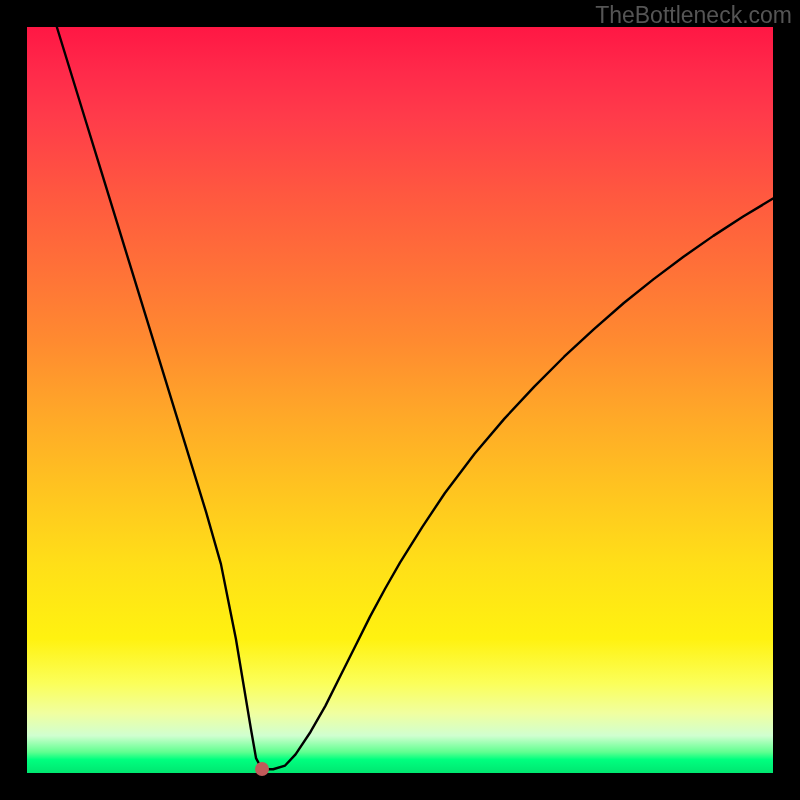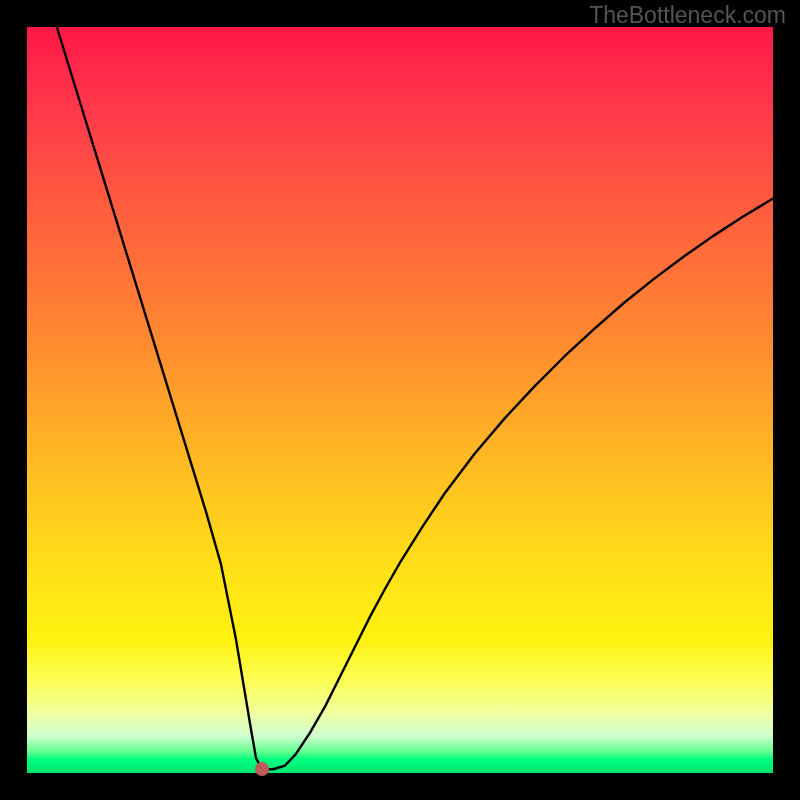"TheBottleneck.com" div.watermark { right: 14px -> 8px }
